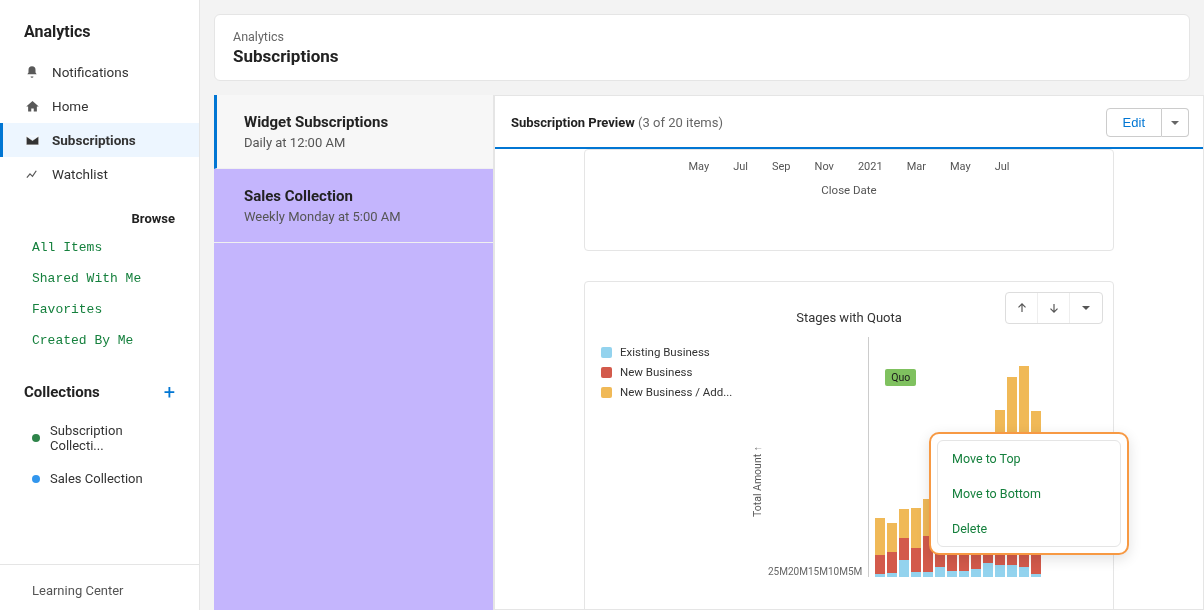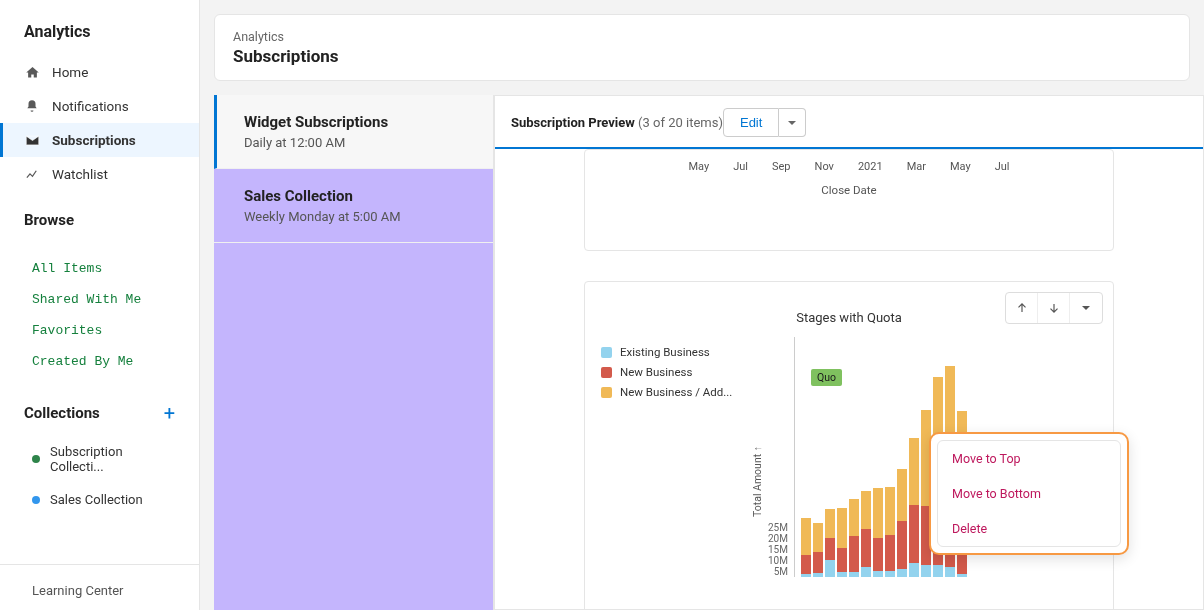"Home" div.nav-item { order: before "Notifications" -> after "Notifications" }
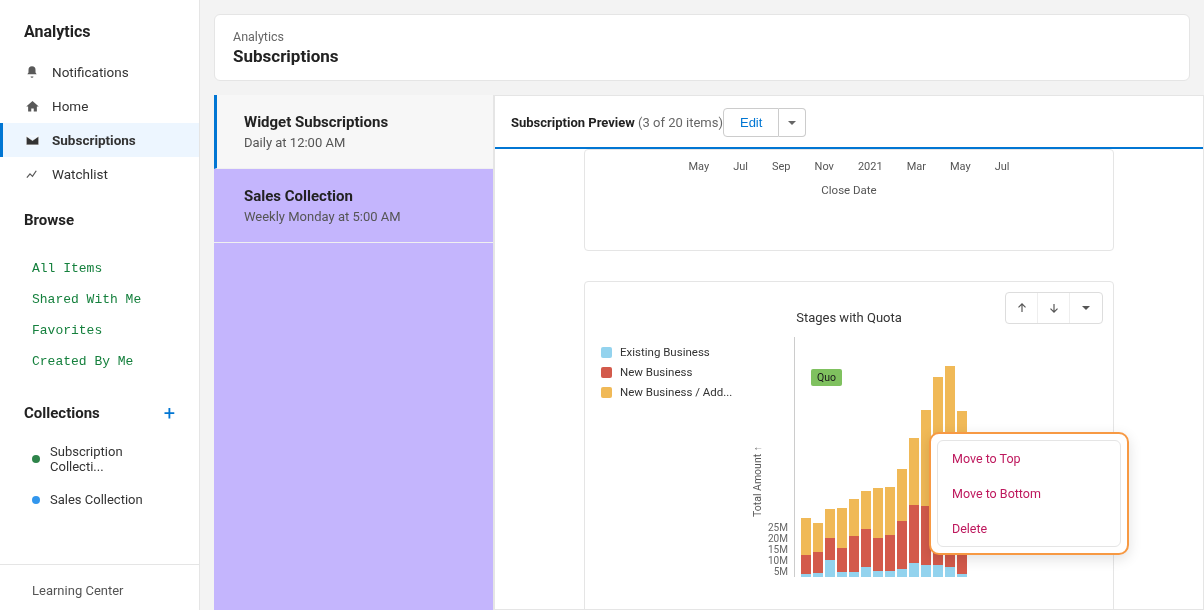"Subscription Preview (3 of 20" .preview-head { justify-content: none -> space-between }
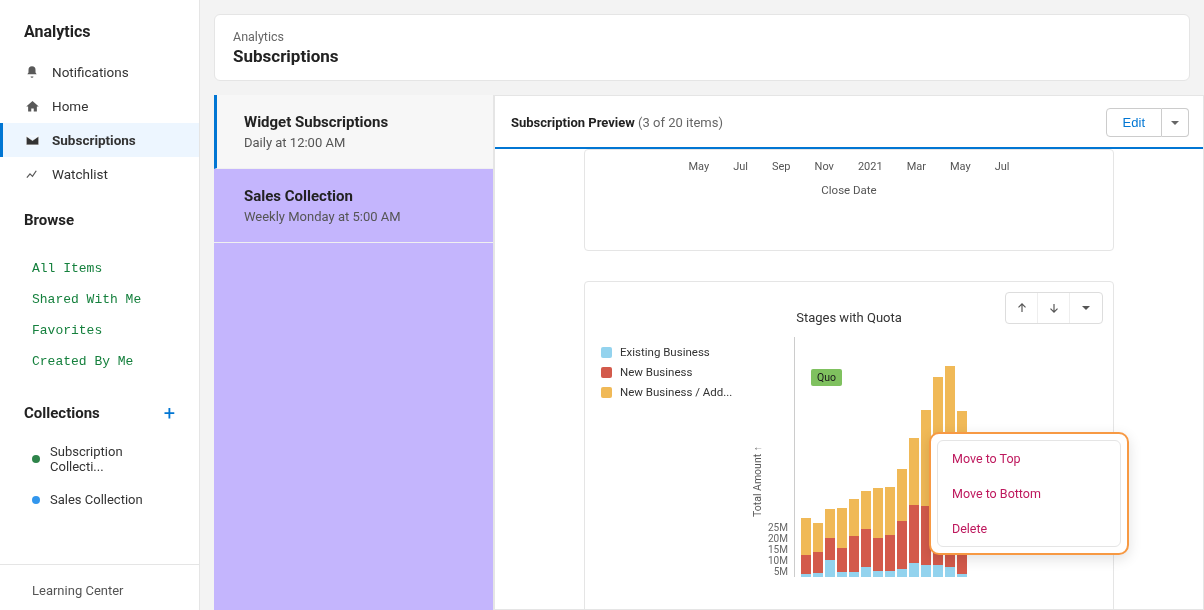"Browse" .sb-heading2 { font-size: 15px -> 13px; margin-bottom: 24px -> 6px; text-align: none -> right }
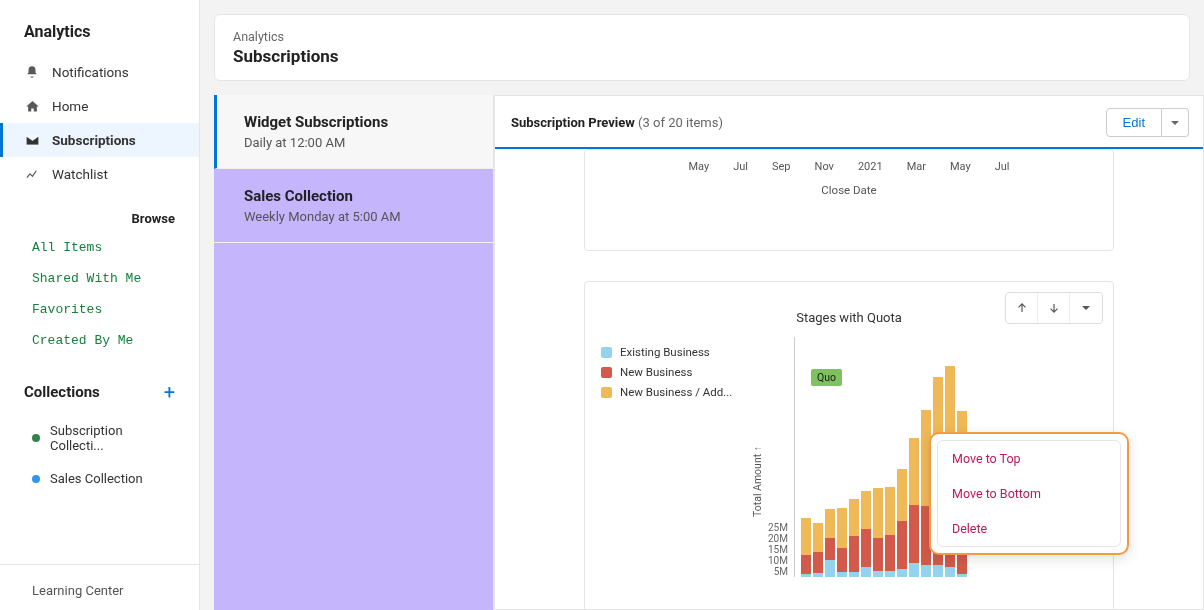"Move to Top" .popover-item { color: #be185d -> #15803d }
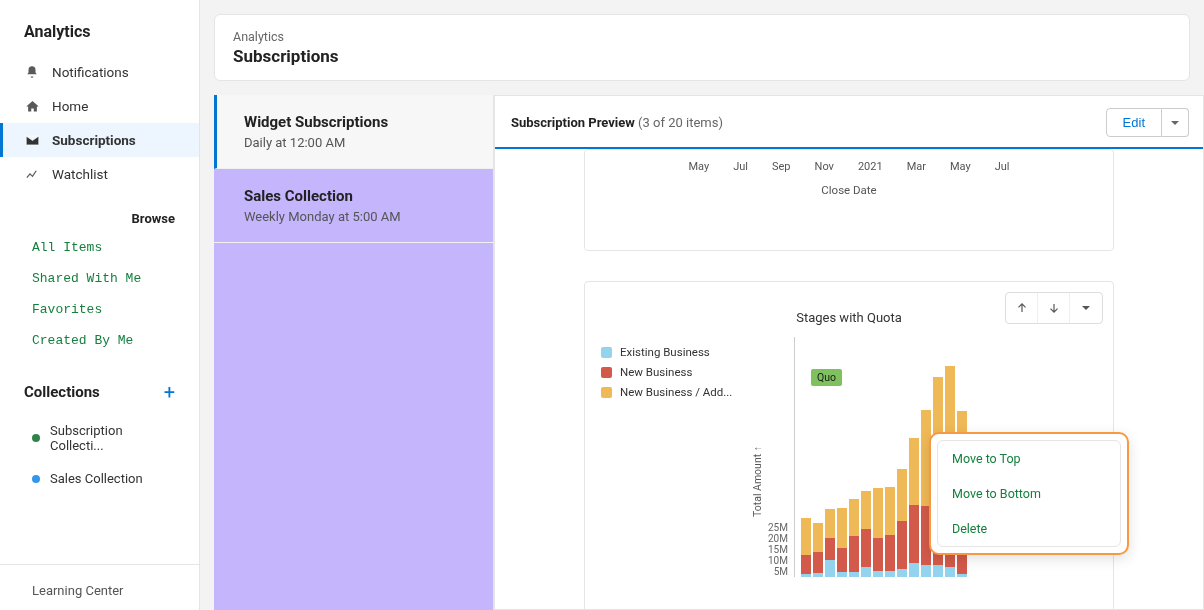"25M" .y-ticks { flex-direction: column -> row; justify-content: flex-end -> space-between }
